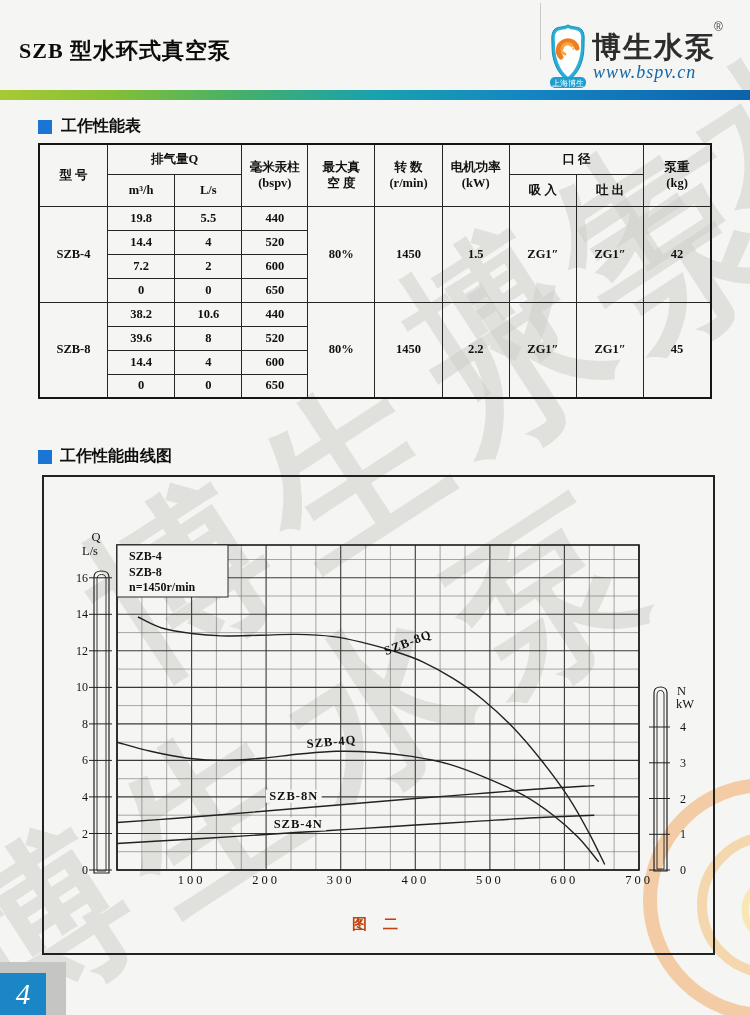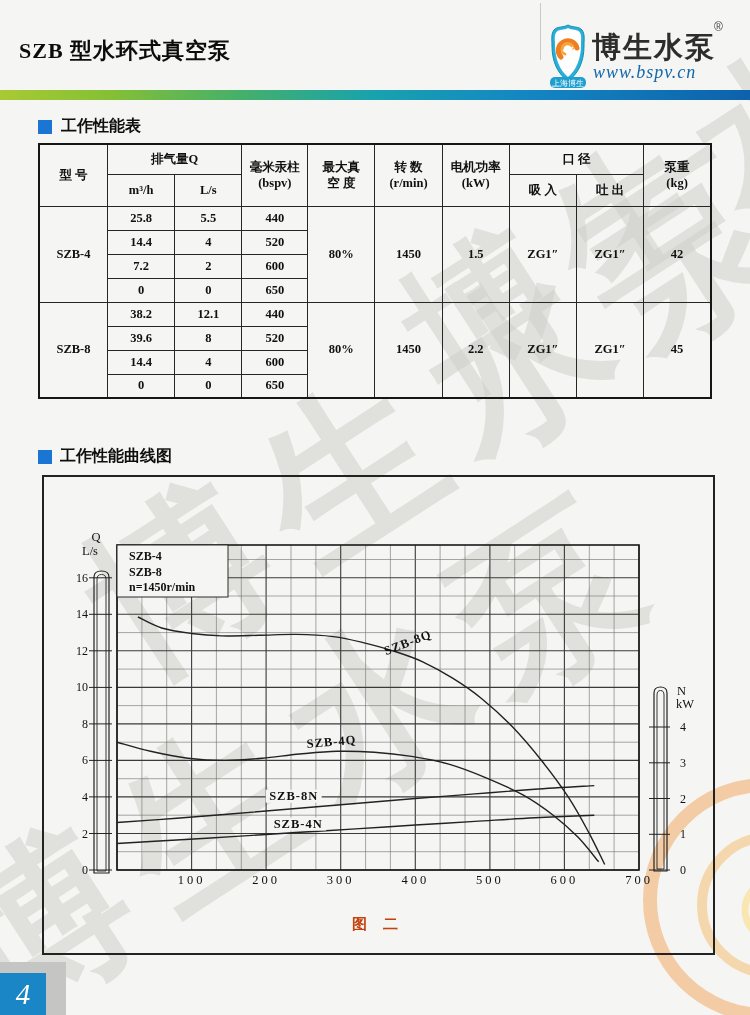"25.8" td { text: 25.8 -> 19.8 }
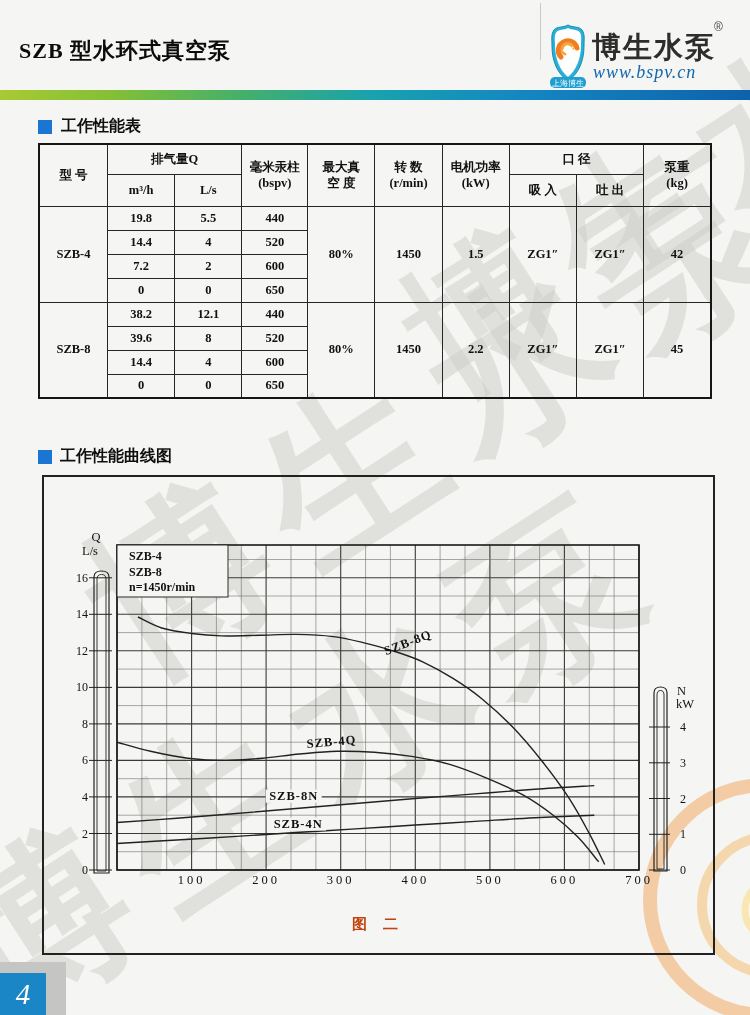"12.1" td { text: 12.1 -> 10.6 }
